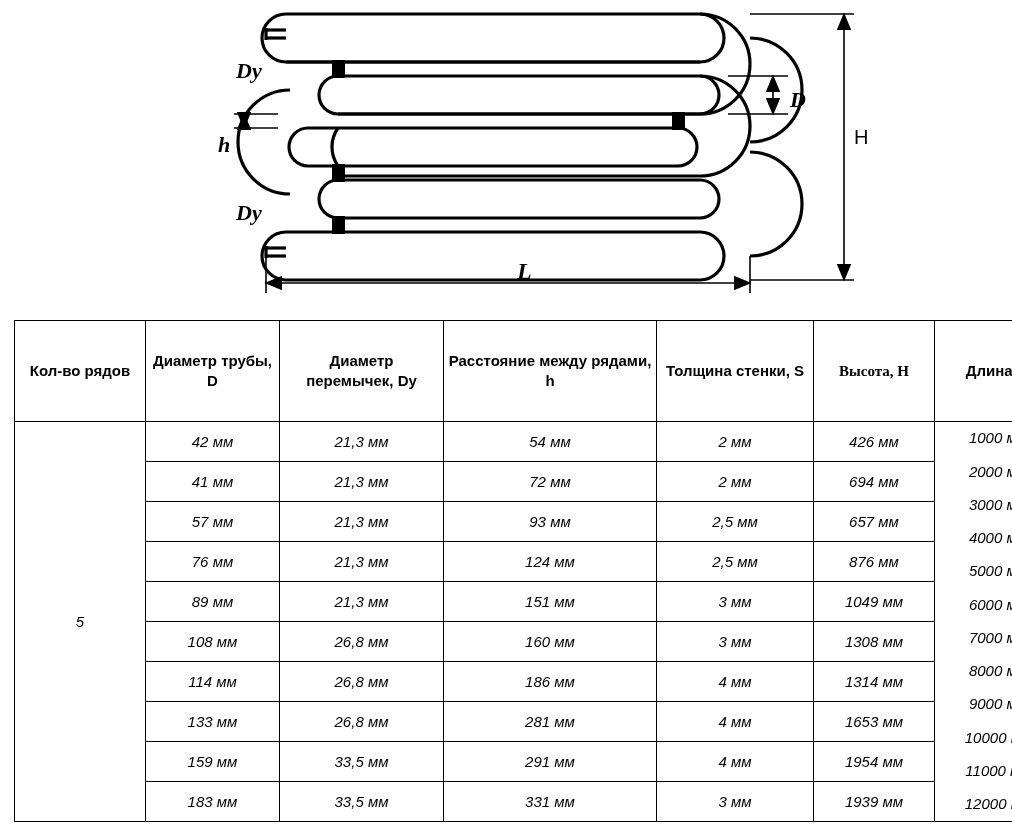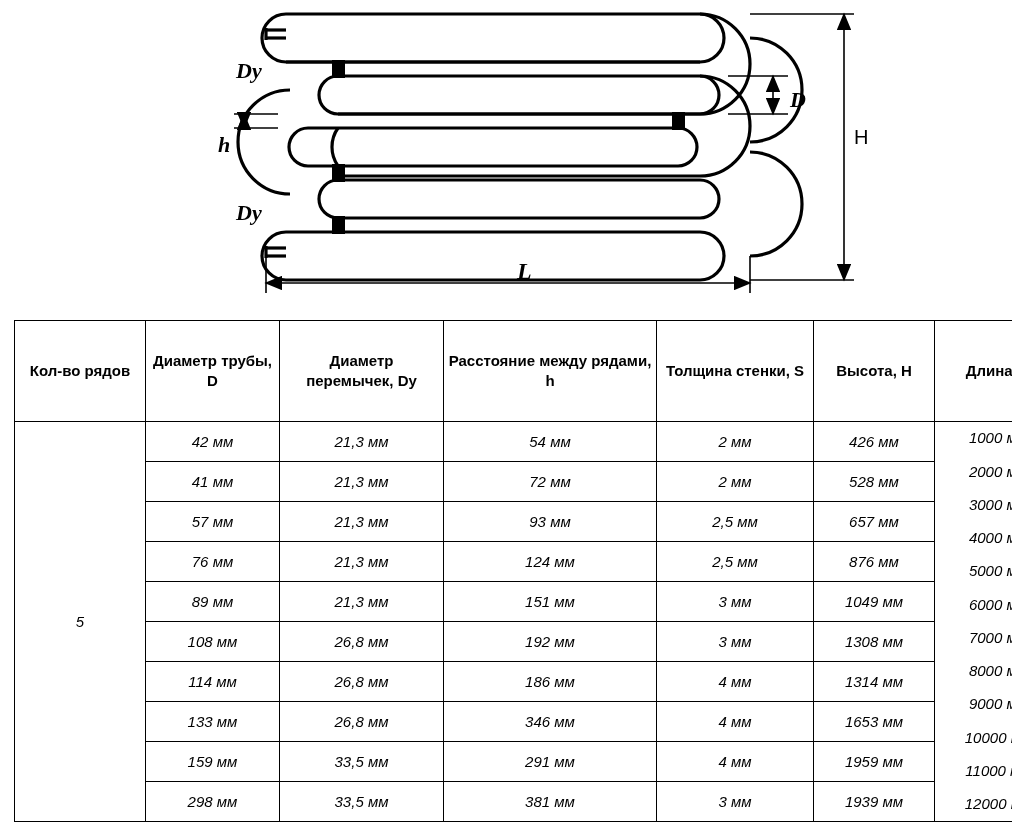"Высота, H" .col-height { font-family: none -> Liberation Serif, serif }
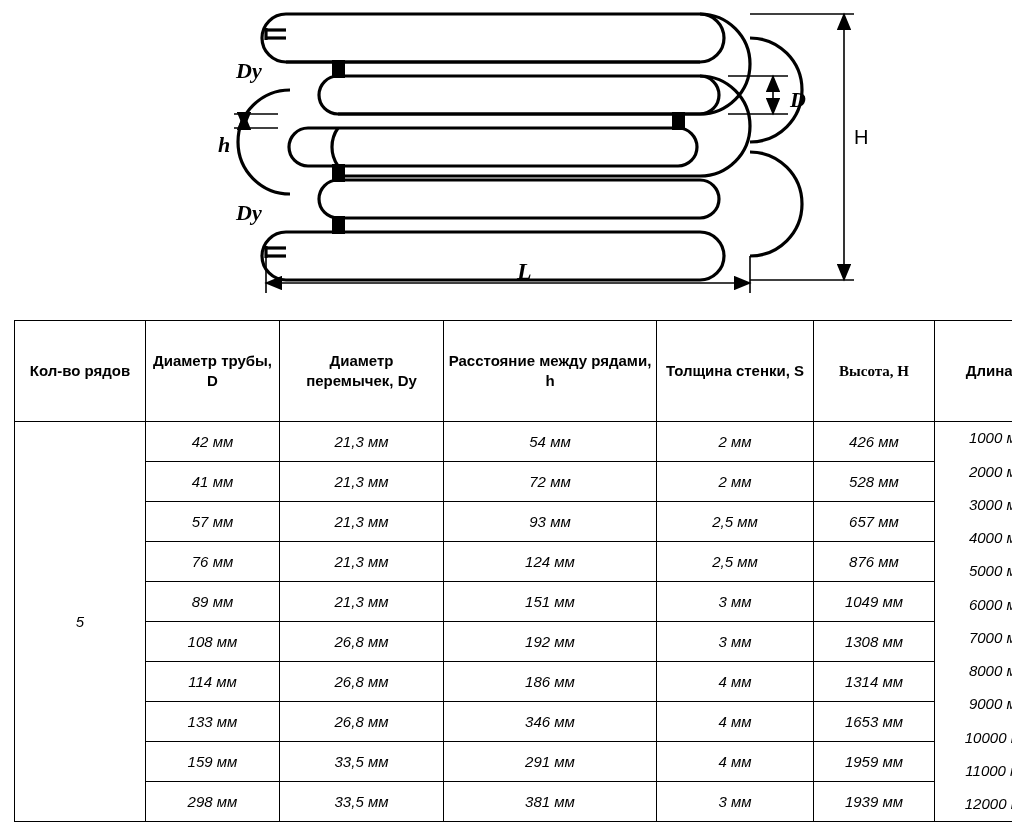"528 мм" td { text: 528 -> 694 }
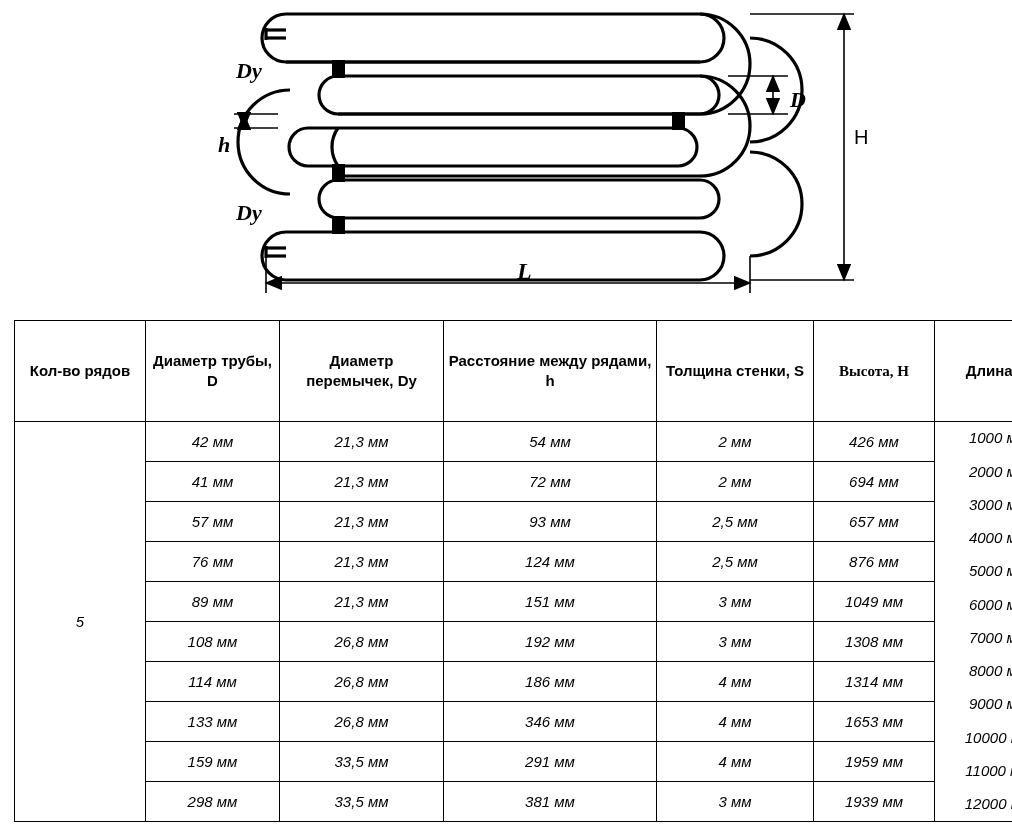"192 мм" td { text: 192 -> 160 }
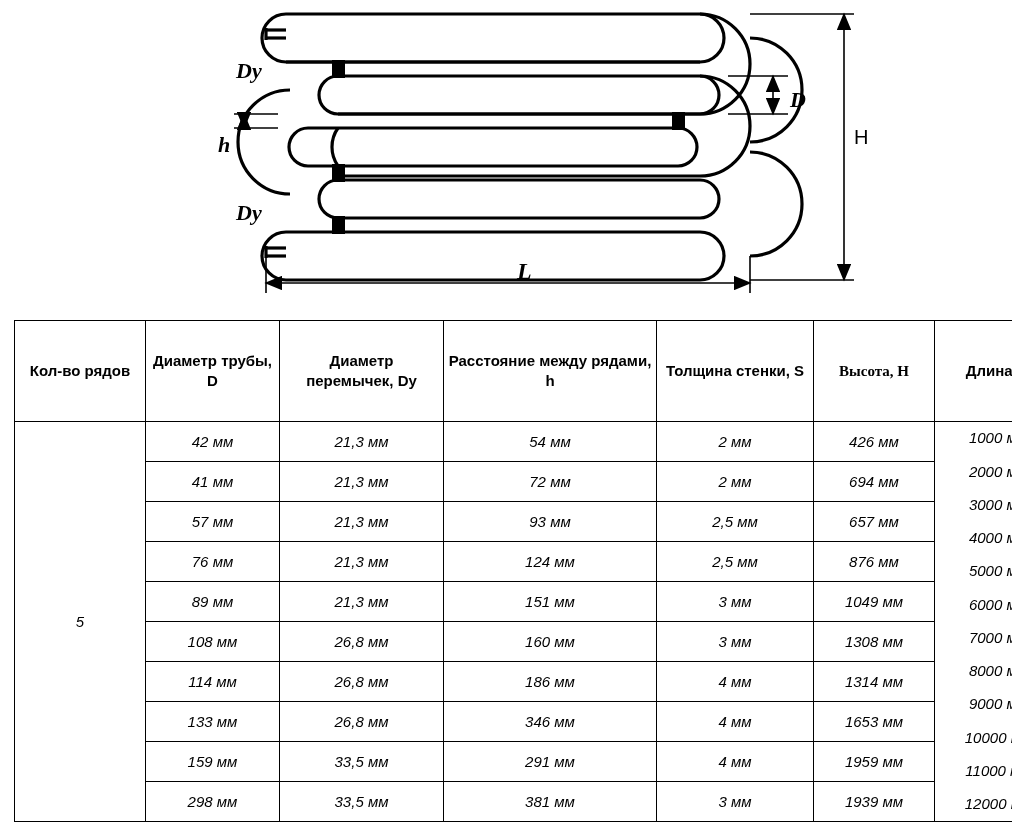"346 мм" td { text: 346 -> 281 }
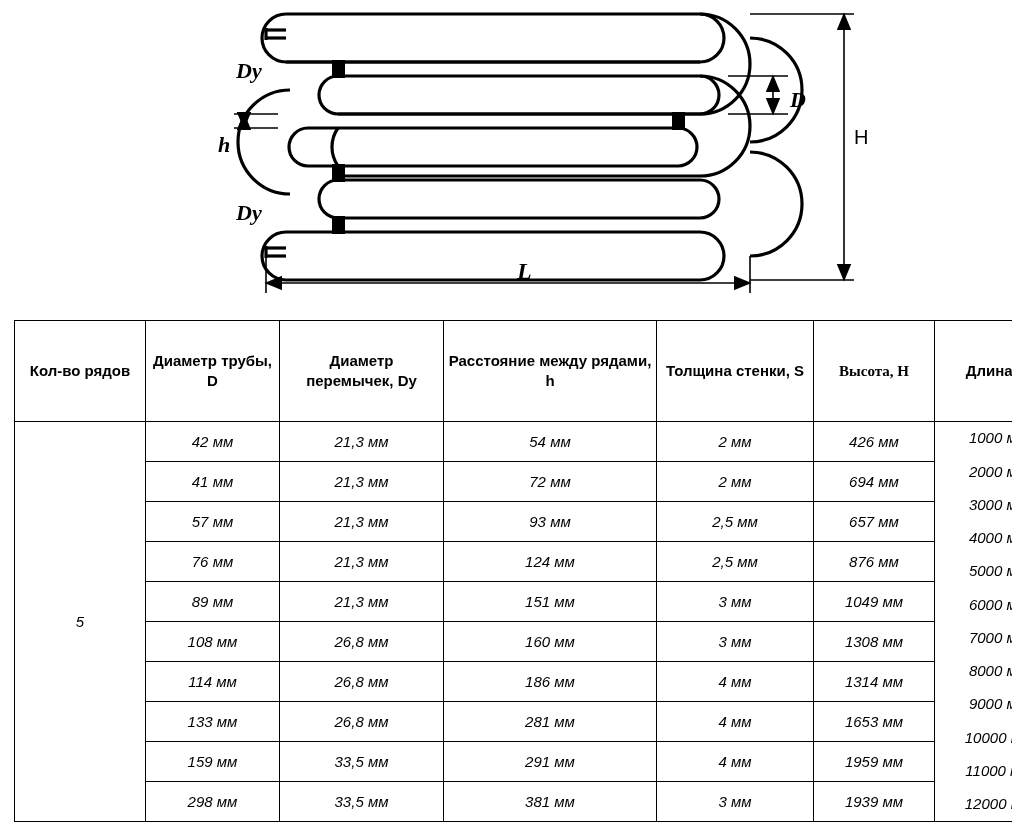"1959 мм" td { text: 1959 -> 1954 }
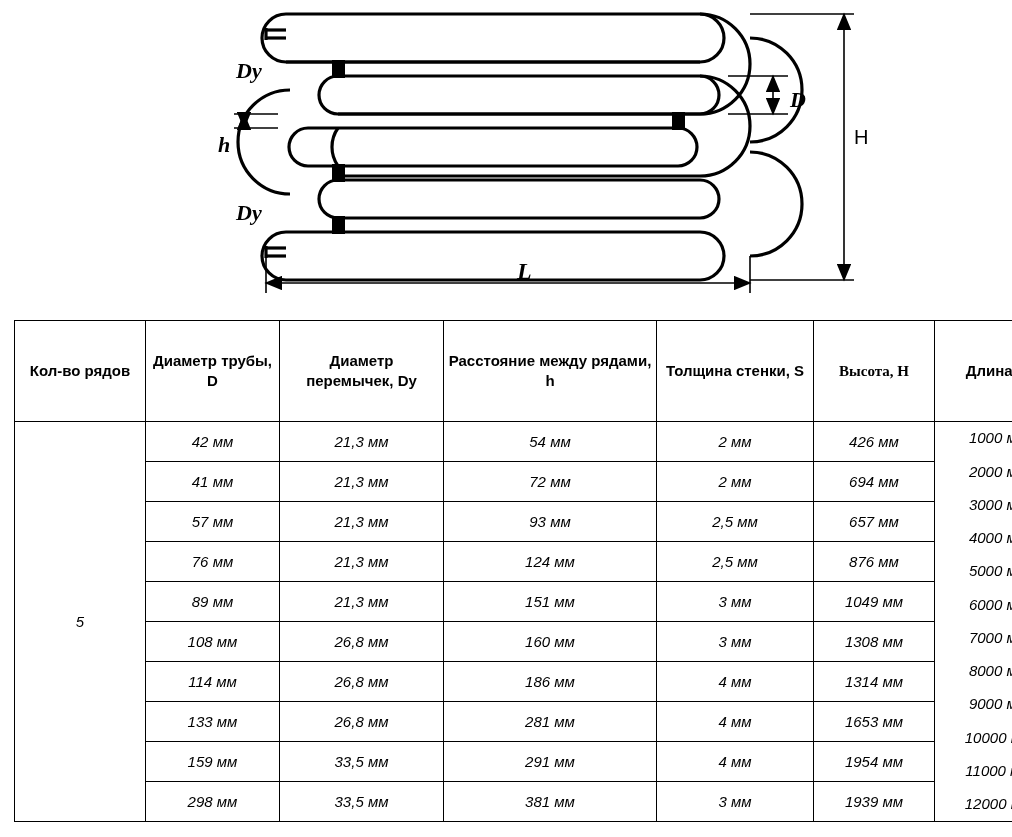"298 мм" td { text: 298 -> 183 }
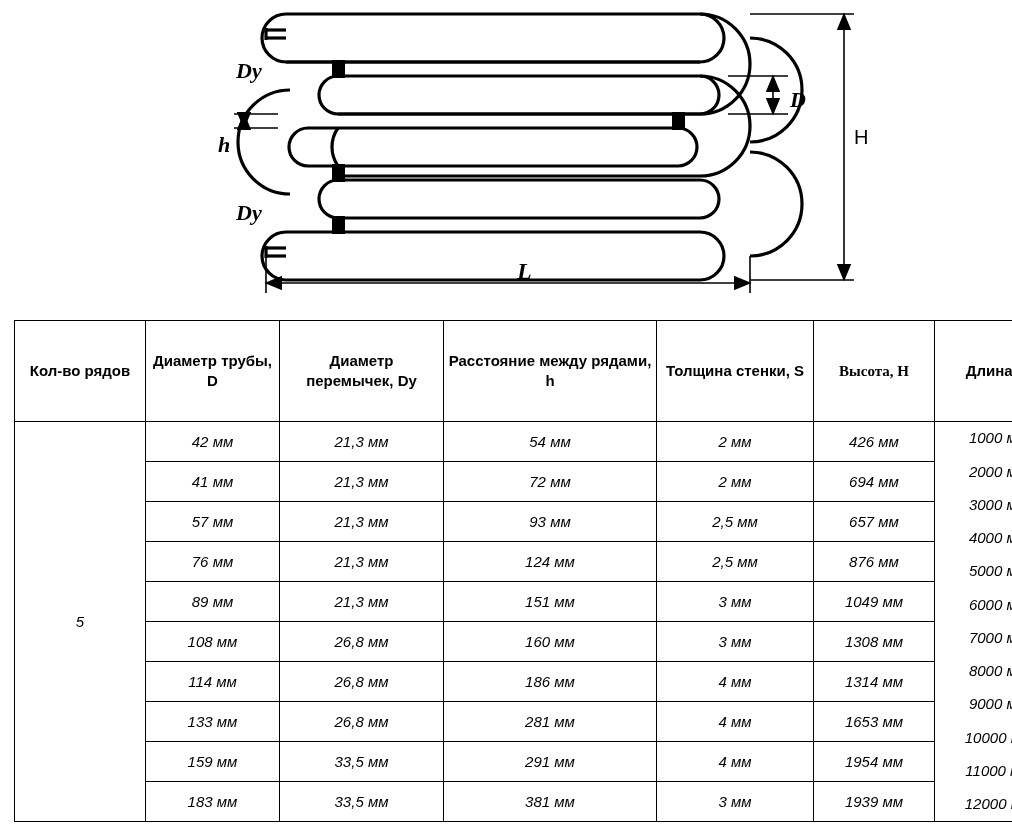"381 мм" td { text: 381 -> 331 }
